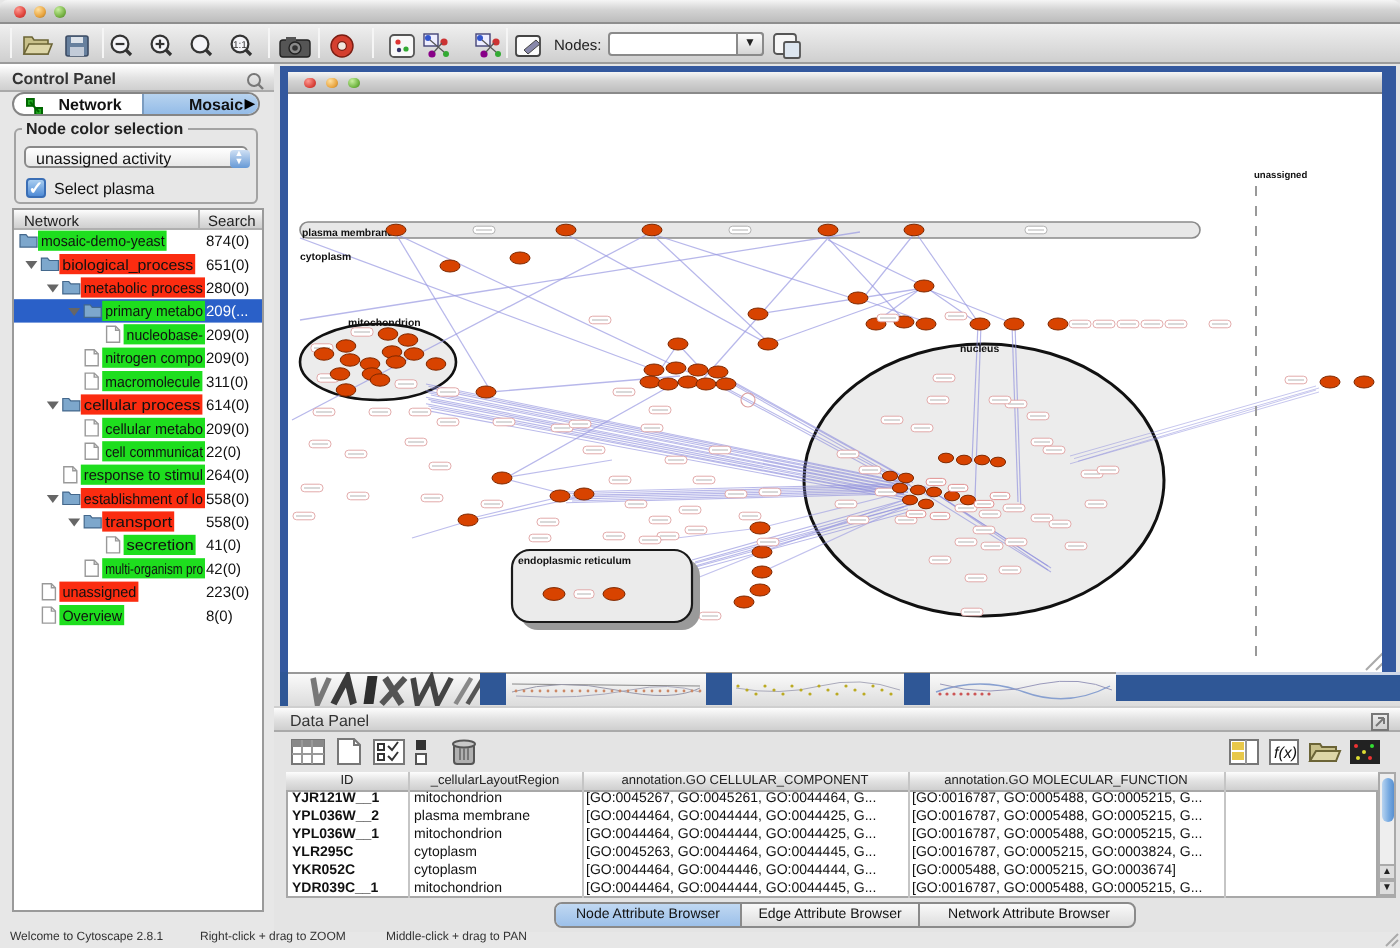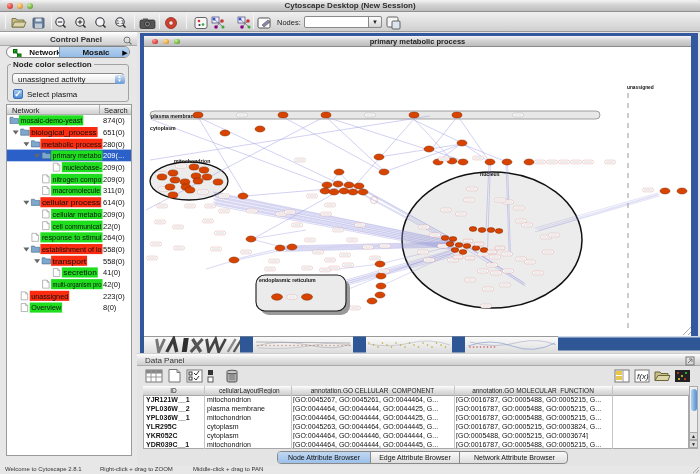"Cytoscape Desktop (New Session)" div.abs { html: <div>Cytoscape Desktop (New Session)</div> -> none }
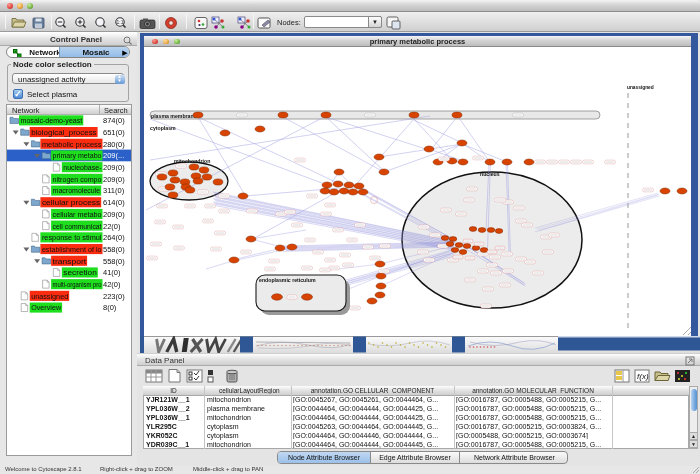"Control Panel" div.abs { margin-left: 44px -> none }
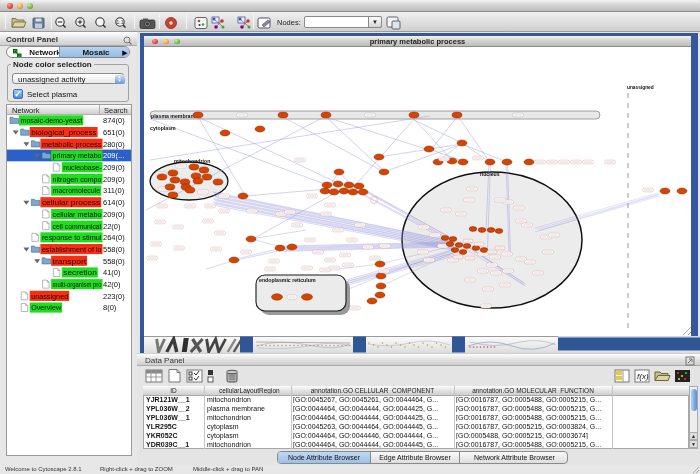"primary metabolic process" div.abs { html: <div>primary metabolic process</div> -> none }
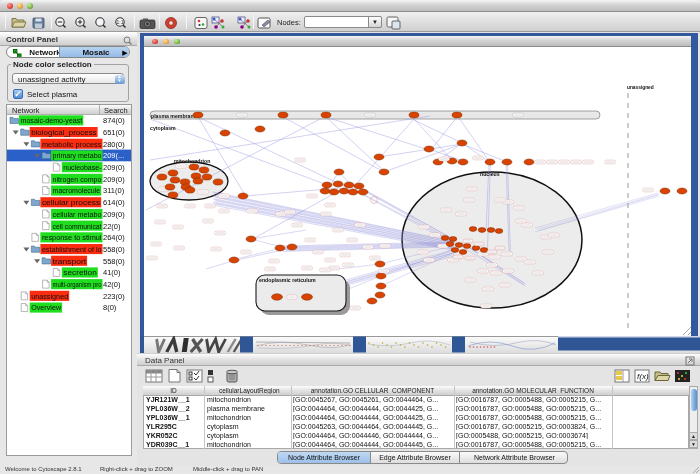"Mosaic" div.abs { left: 52px -> 64px }
